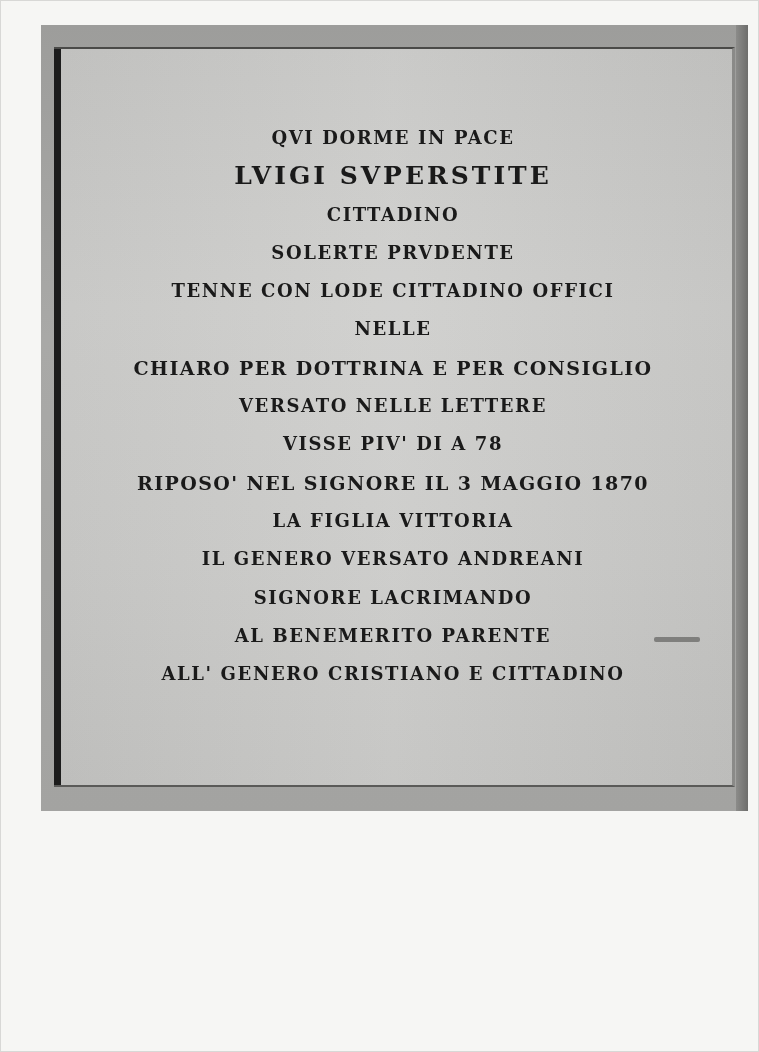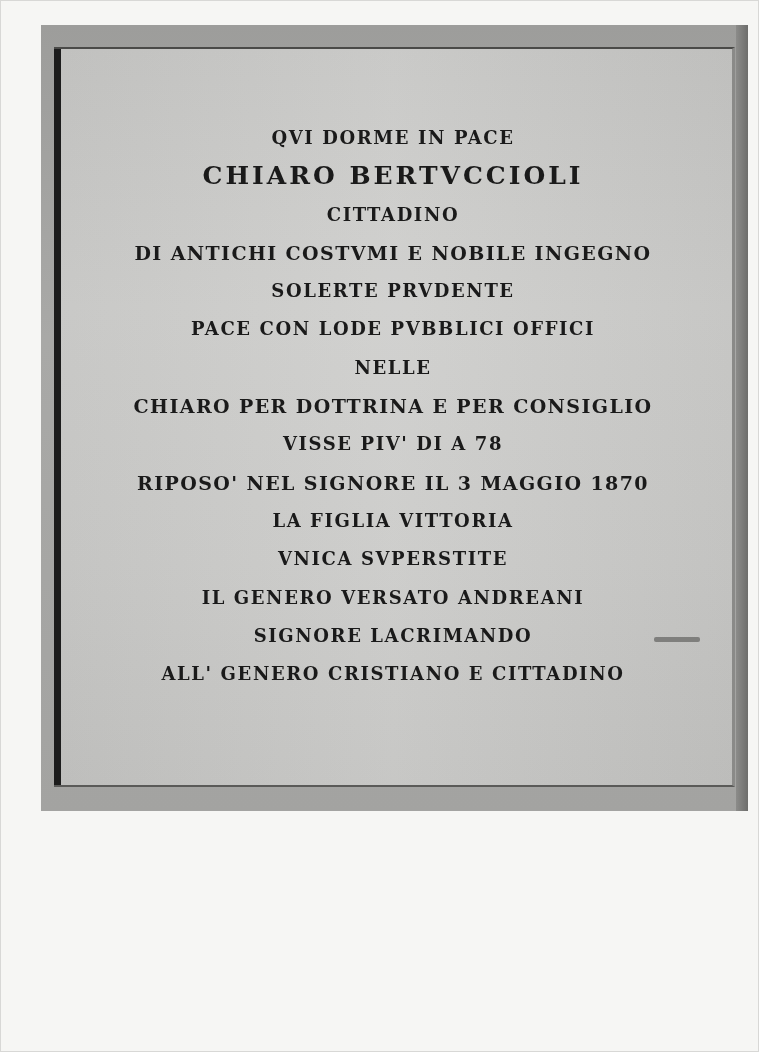"CHIARO BERTVCCIOLI" span.line { text: CHIARO BERTVCCIOLI -> LVIGI SVPERSTITE }
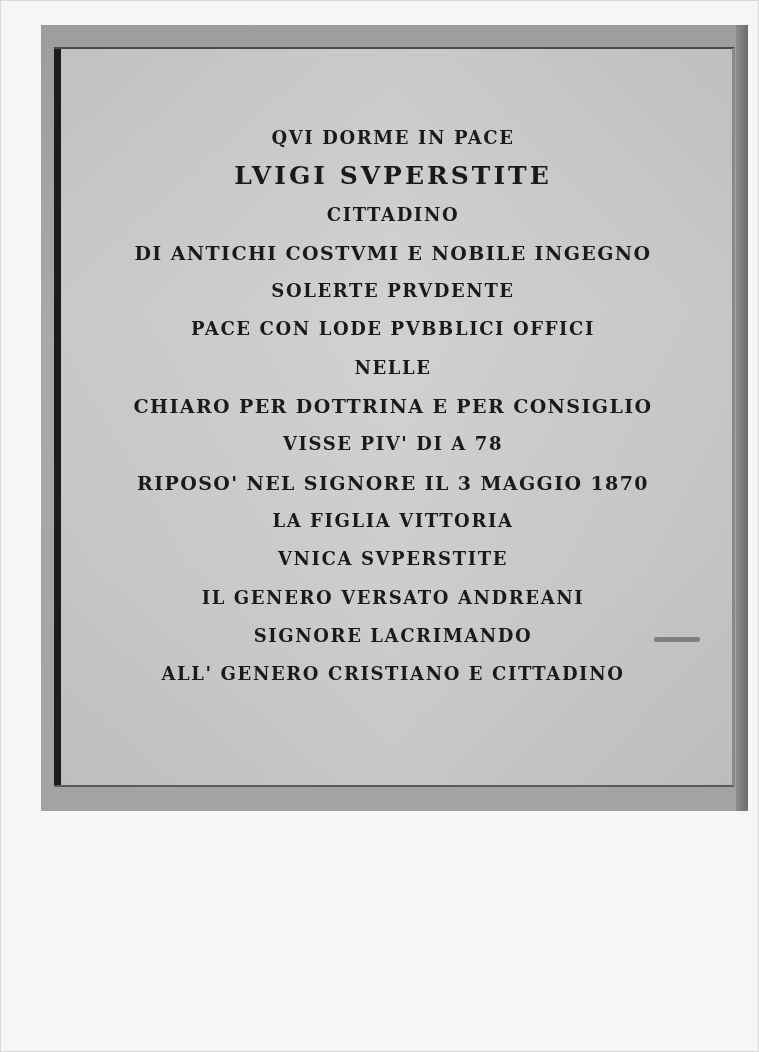"DI ANTICHI COSTVMI E NOBILE" span.line { html: <span>DI ANTICHI COSTVMI E NOBILE INGEGNO</span> -> none }
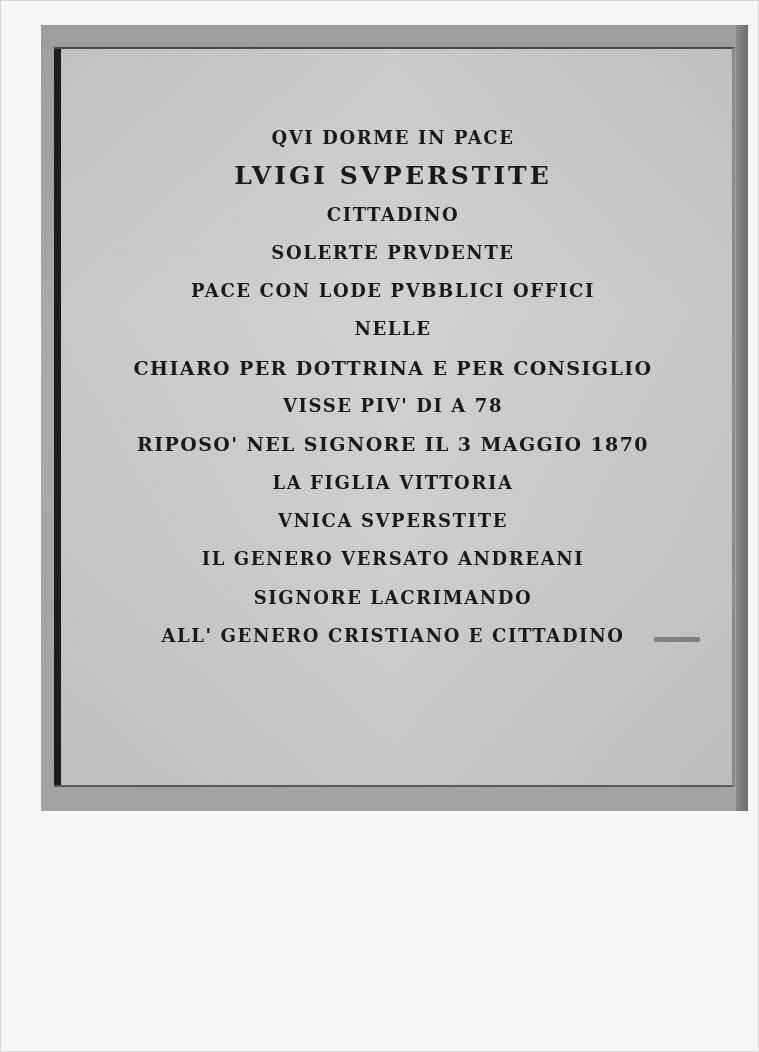"PACE CON LODE PVBBLICI OFFICI" span.line { text: PACE CON LODE PVBBLICI -> TENNE CON LODE CITTADINO }
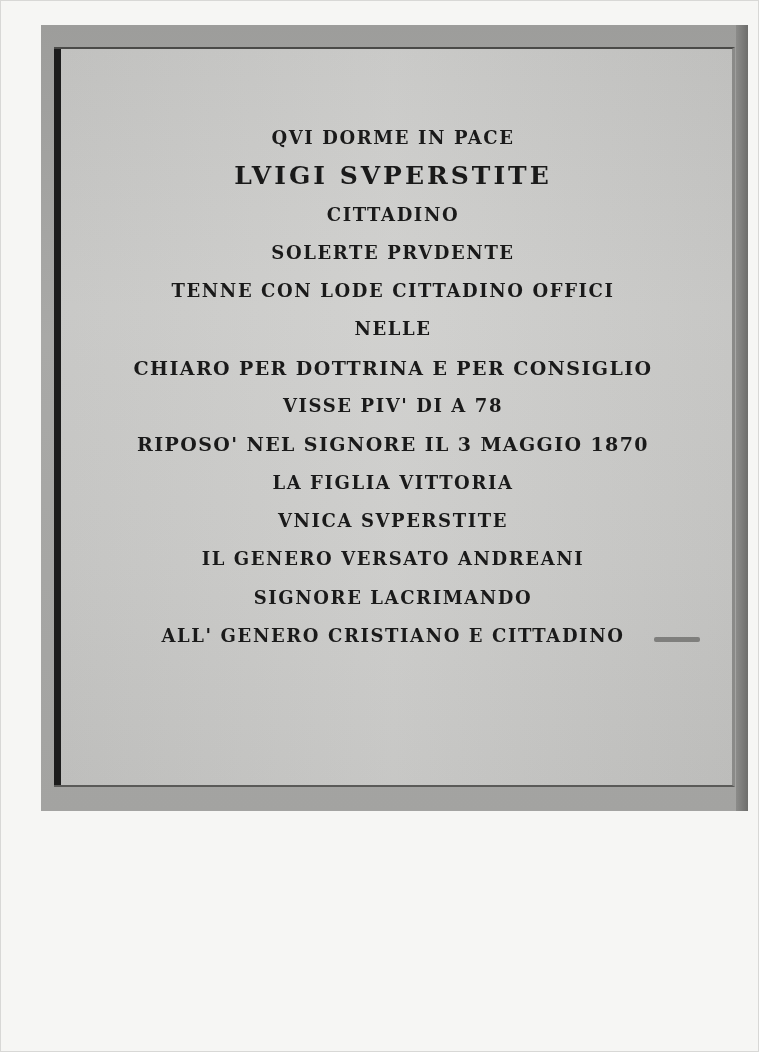"VERSATO NELLE LETTERE" span.line { html: none -> <span>VERSATO NELLE LETTERE</span> }
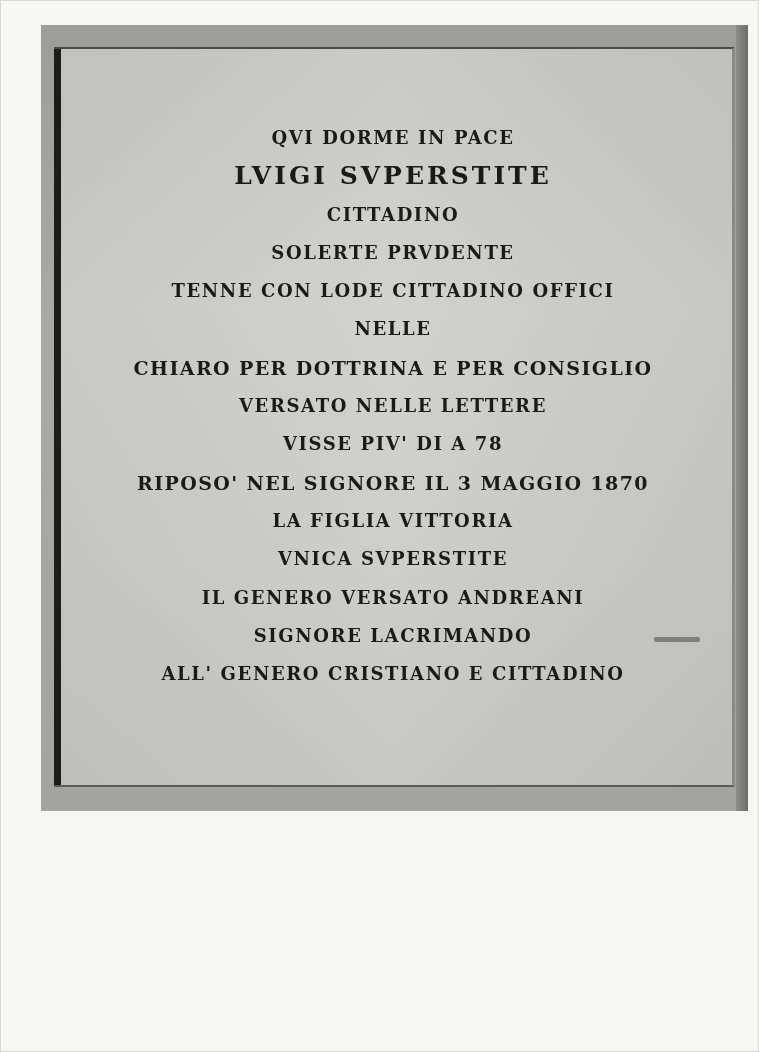"VNICA SVPERSTITE" span.line { html: <span>VNICA SVPERSTITE</span> -> none }
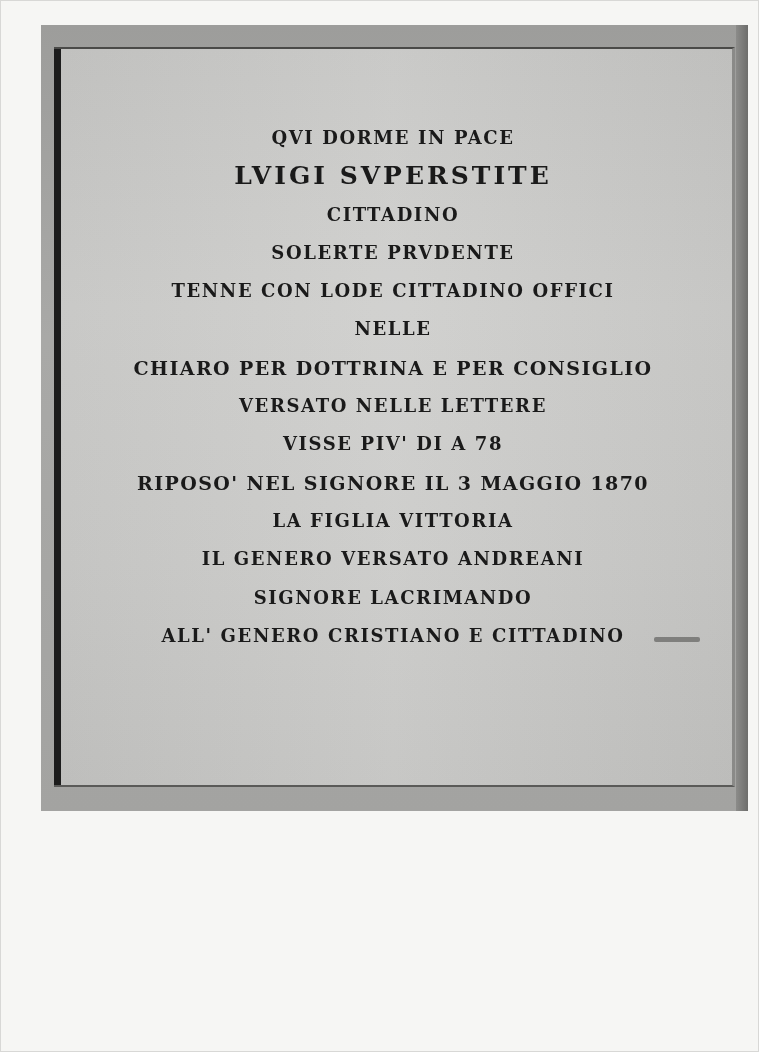"AL BENEMERITO PARENTE" span.line { html: none -> <span>AL BENEMERITO PARENTE</span> }
